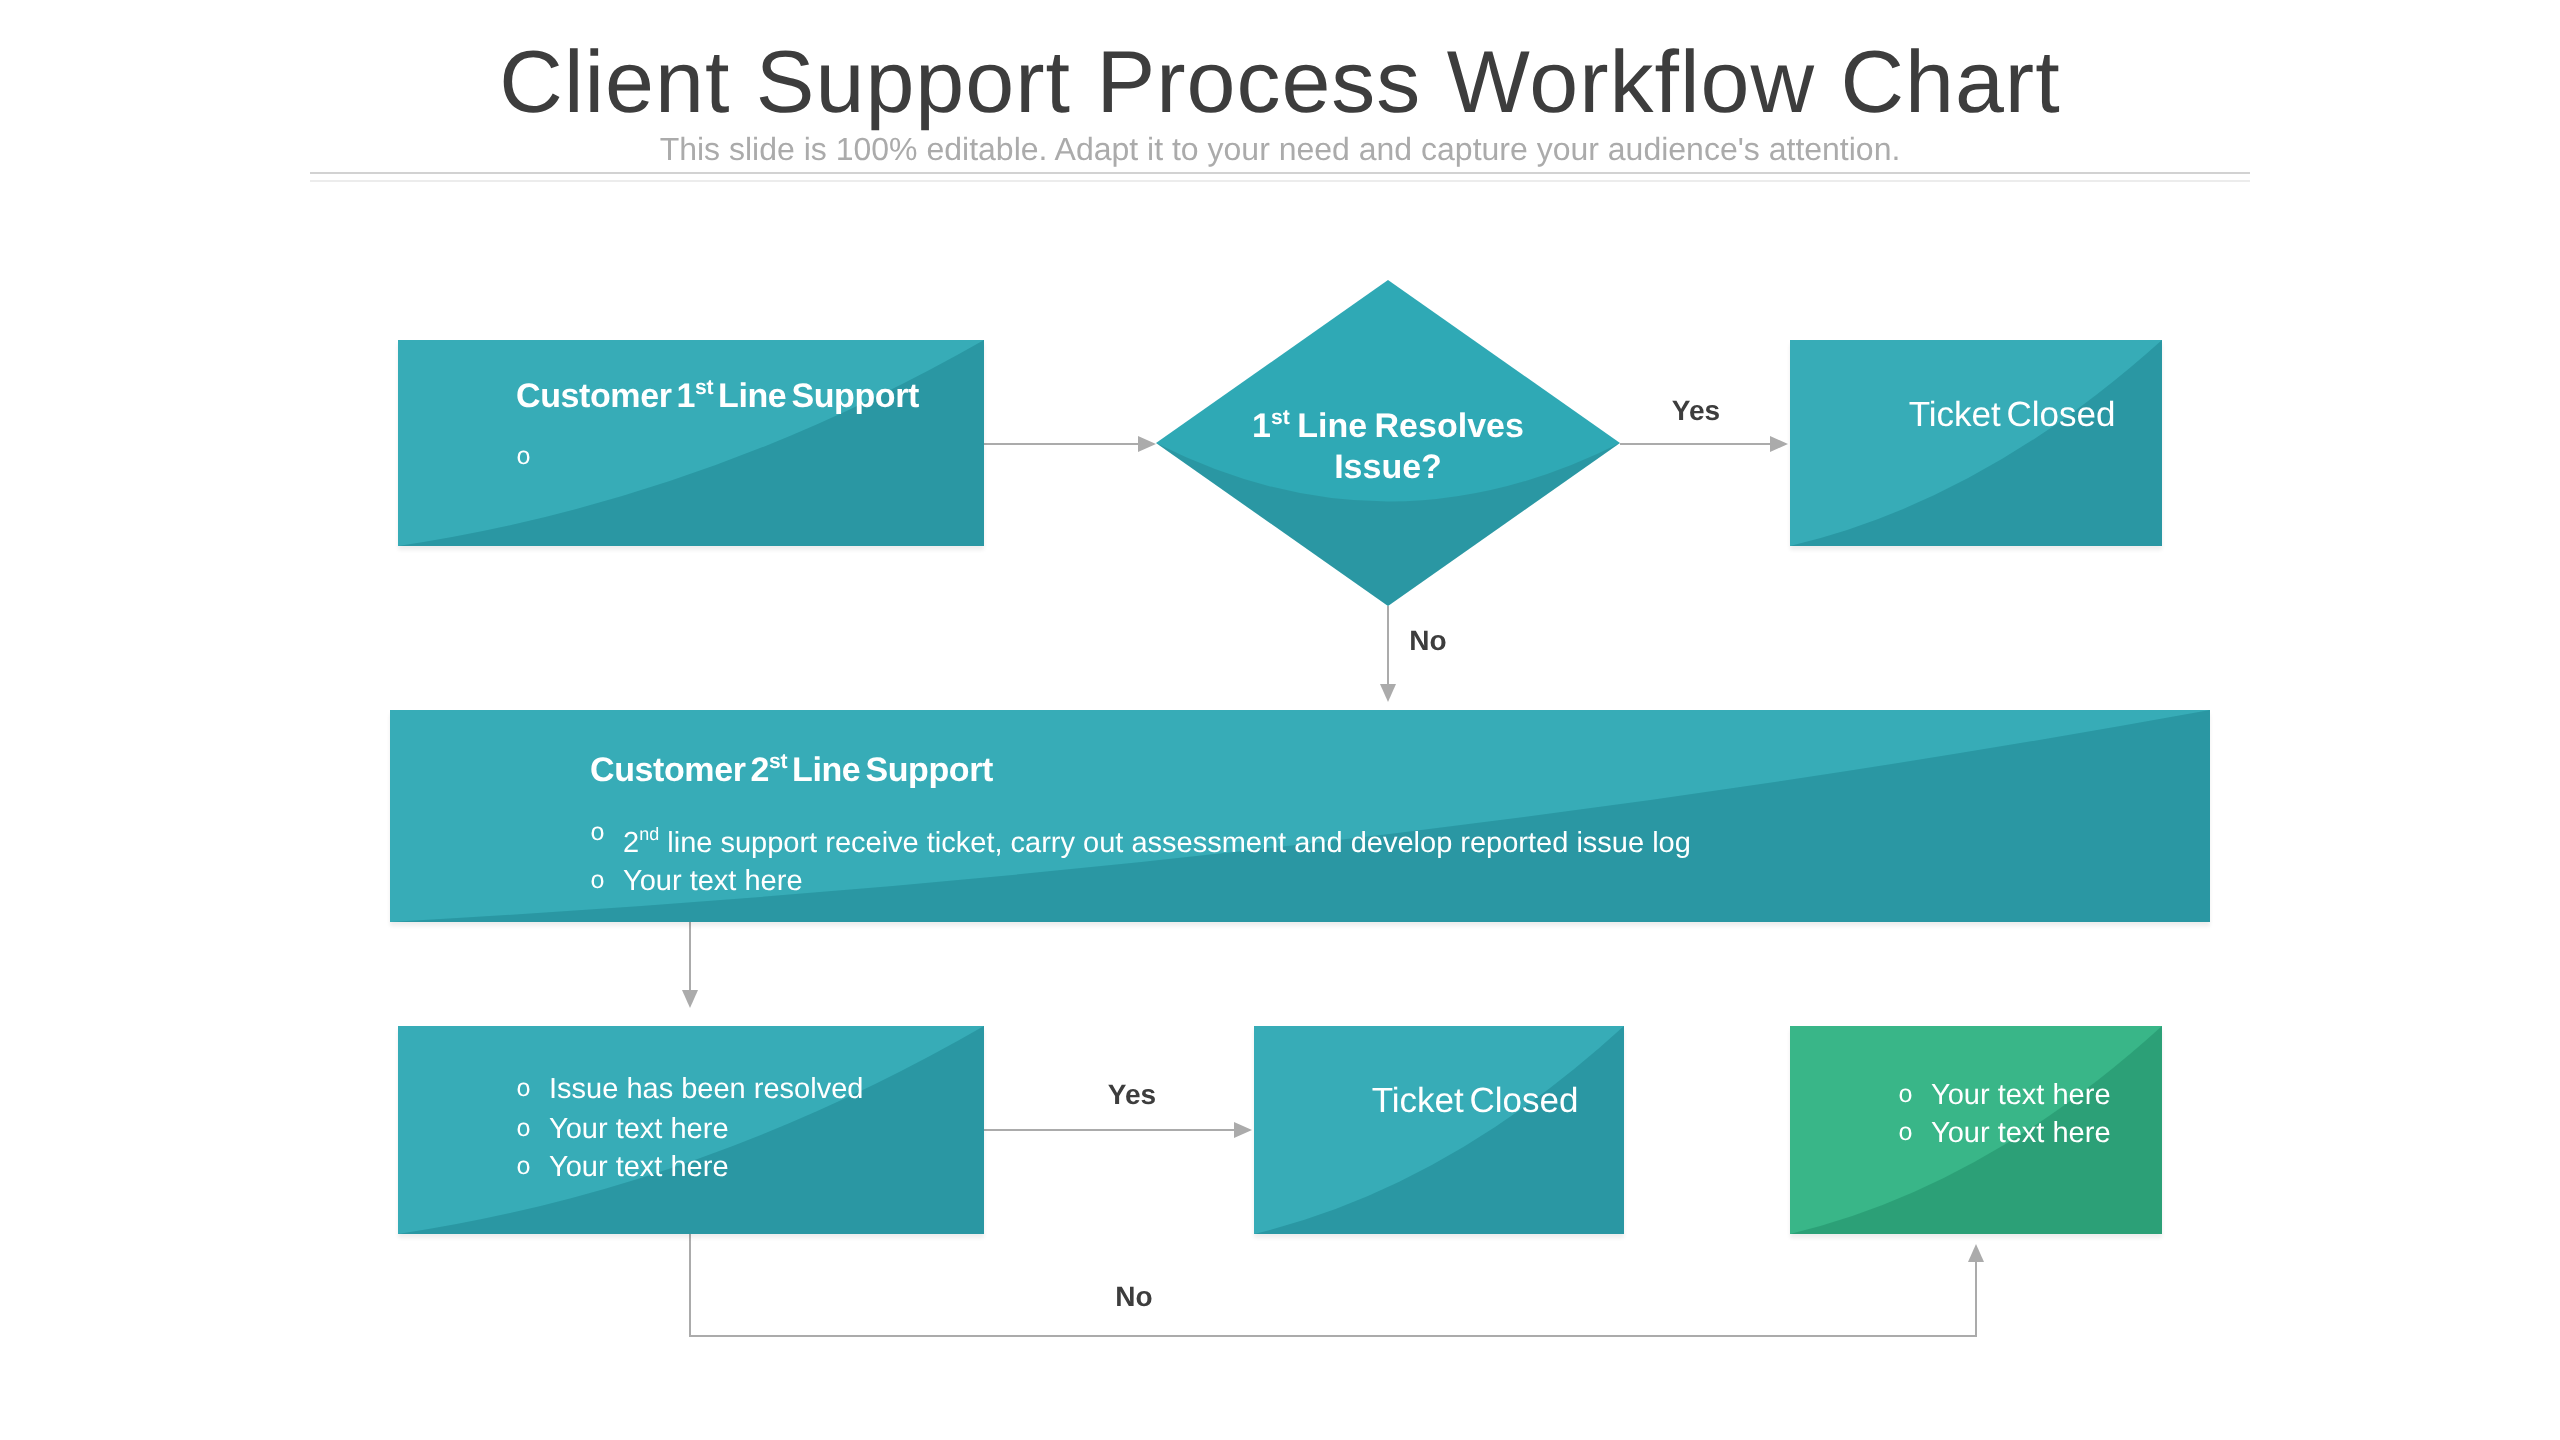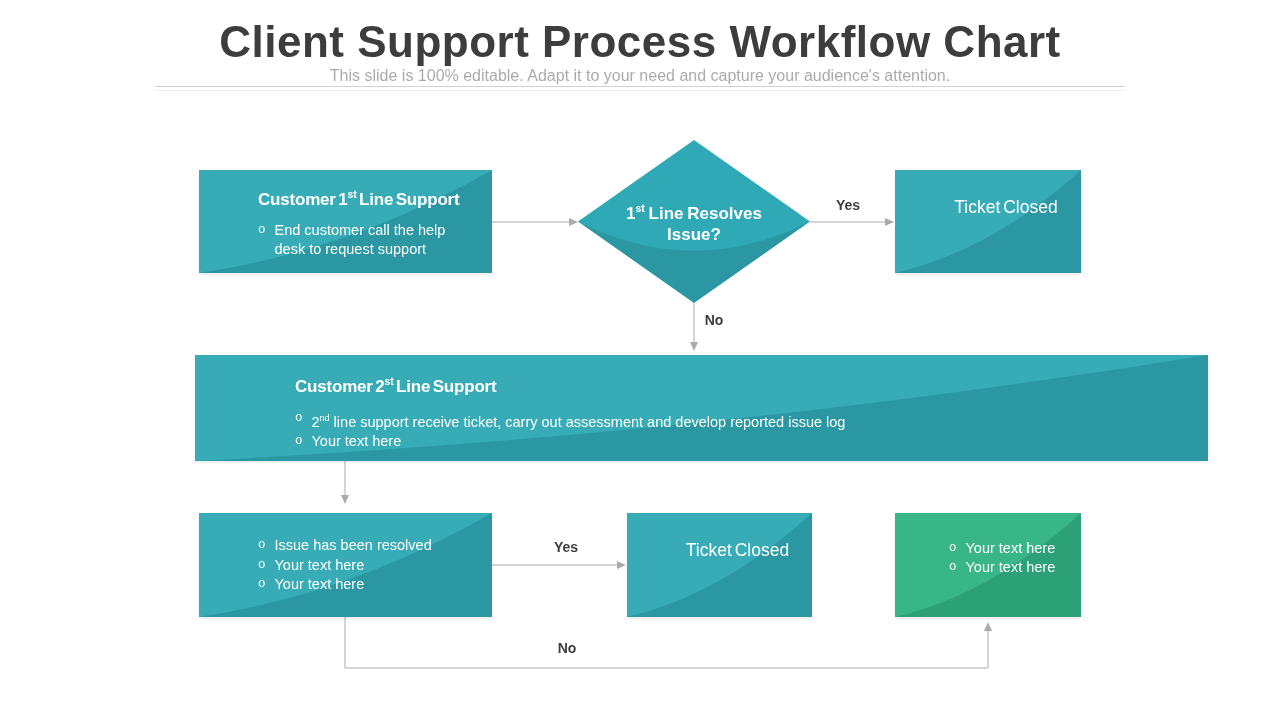"Client Support Process Workflow Chart" .slide-title { font-weight: 700 -> 400 }
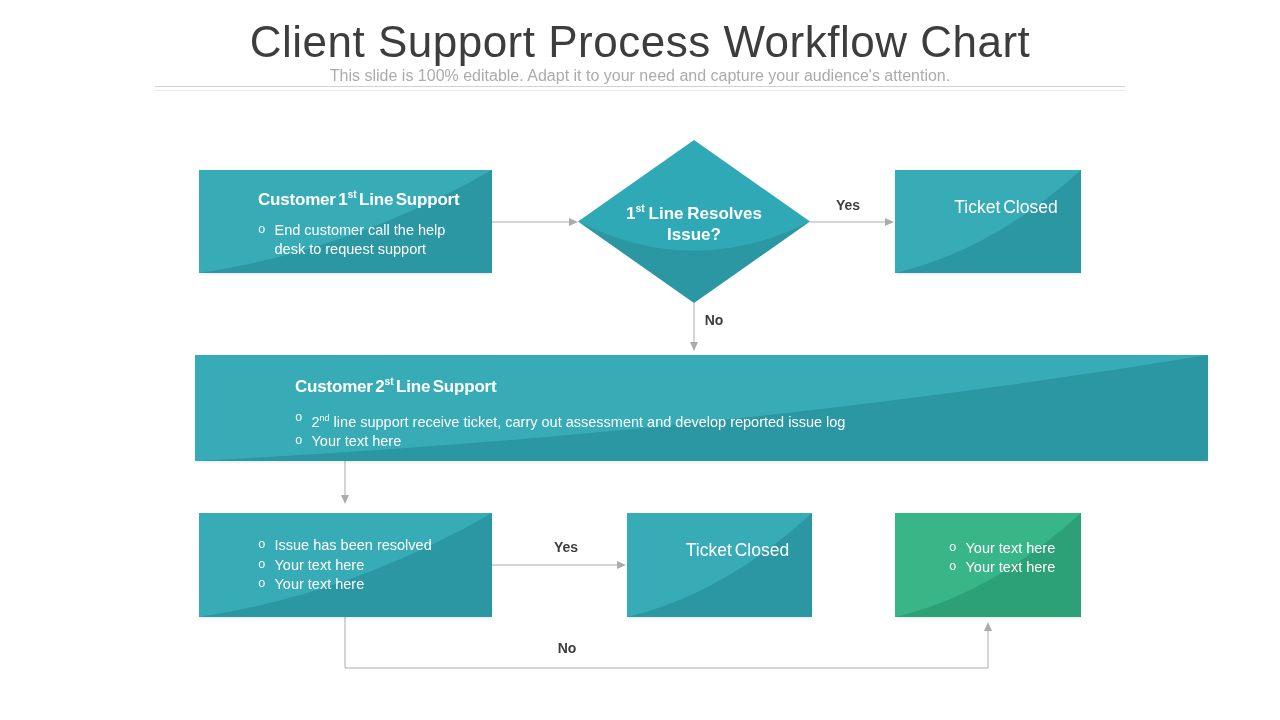"End customer call the help" span.btext { html: <span>End customer call the help desk to request support</span> -> none }
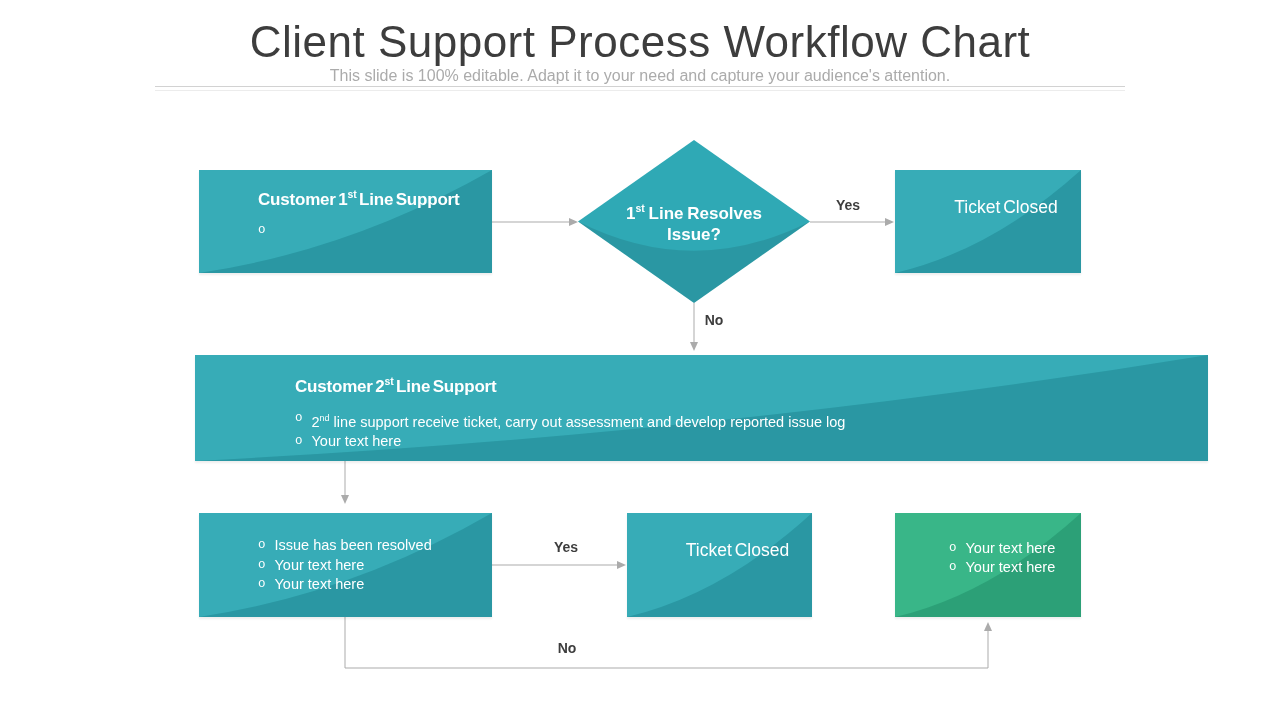"Customer 2st Line Support" .n-band { width: 1013px -> 910px }
